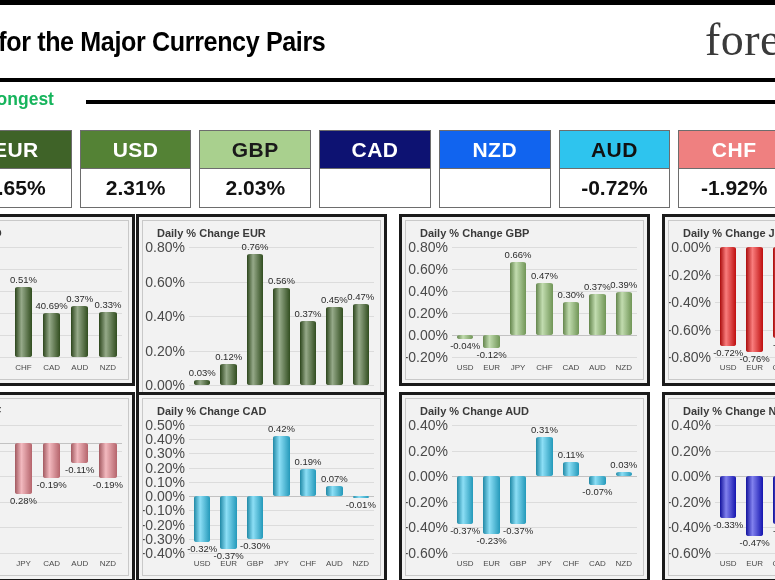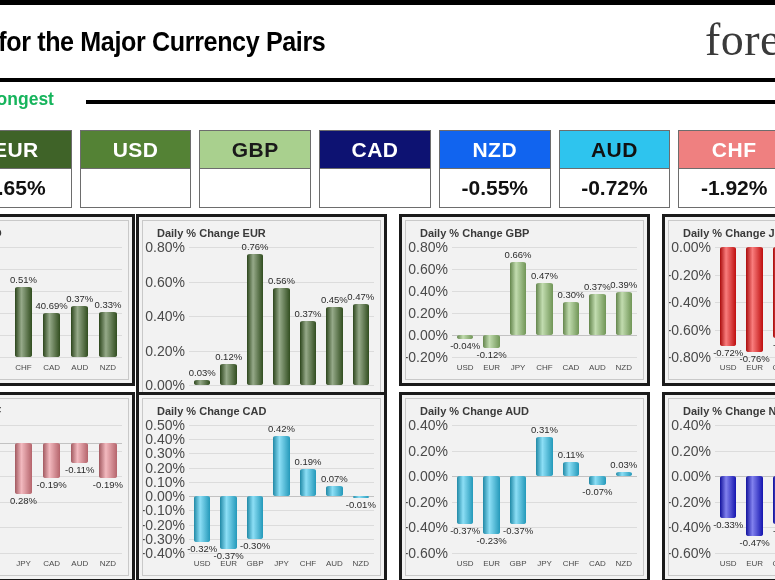"2.31%" div.cur-val { html: none -> <div>2.31%</div> }
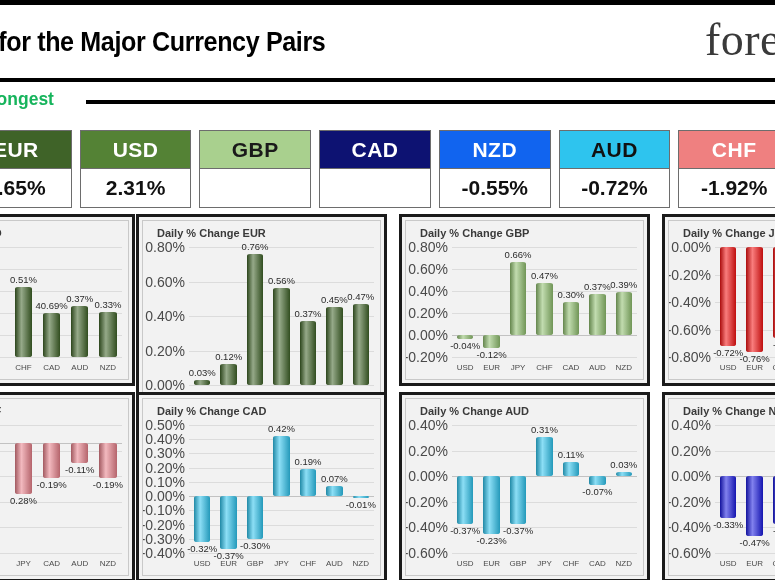"2.03%" div.cur-val { html: none -> <div>2.03%</div> }
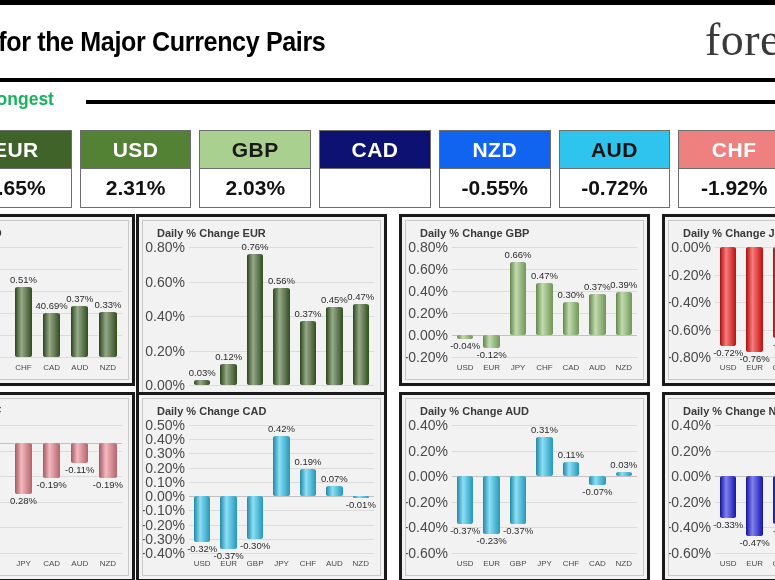"-0.55%" div.cur-val { html: <div>-0.55%</div> -> none }
